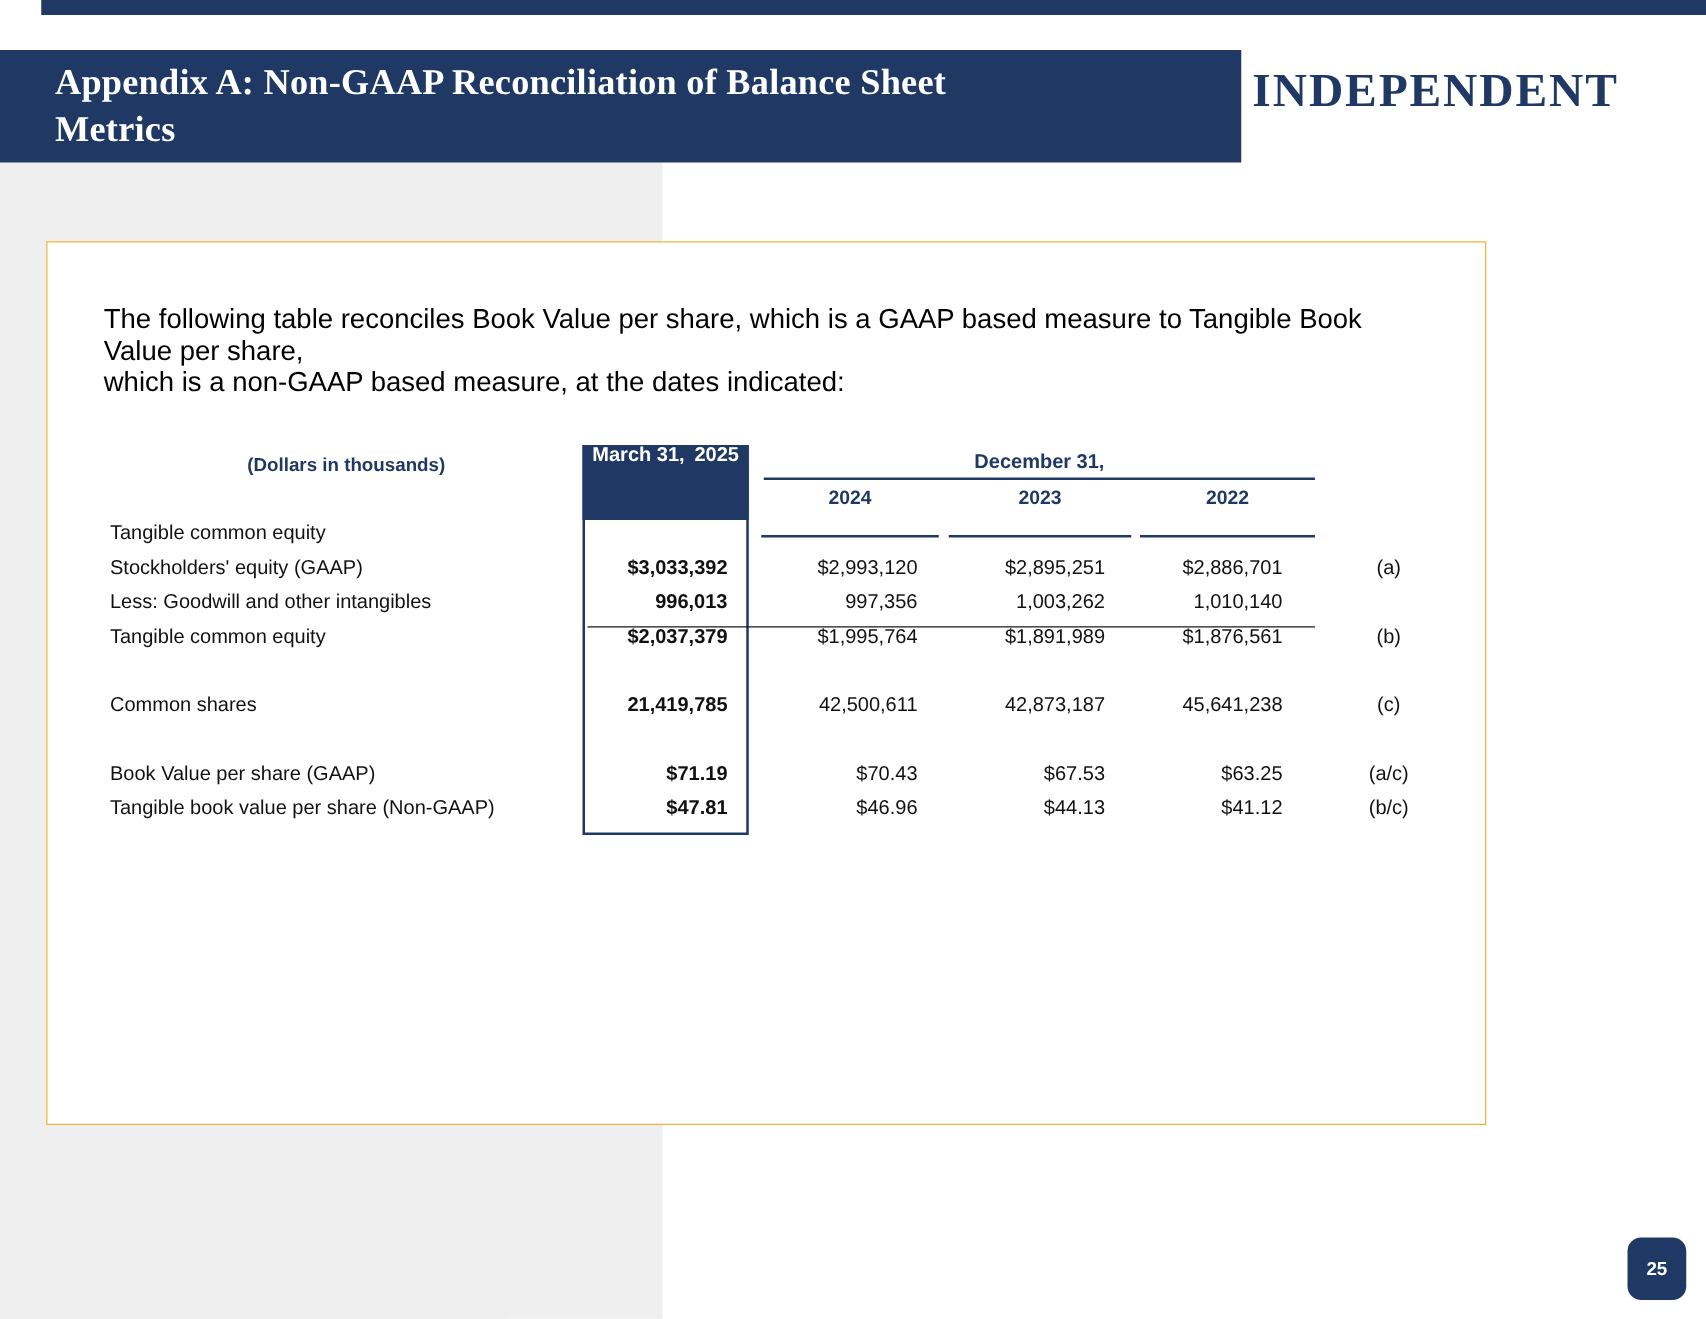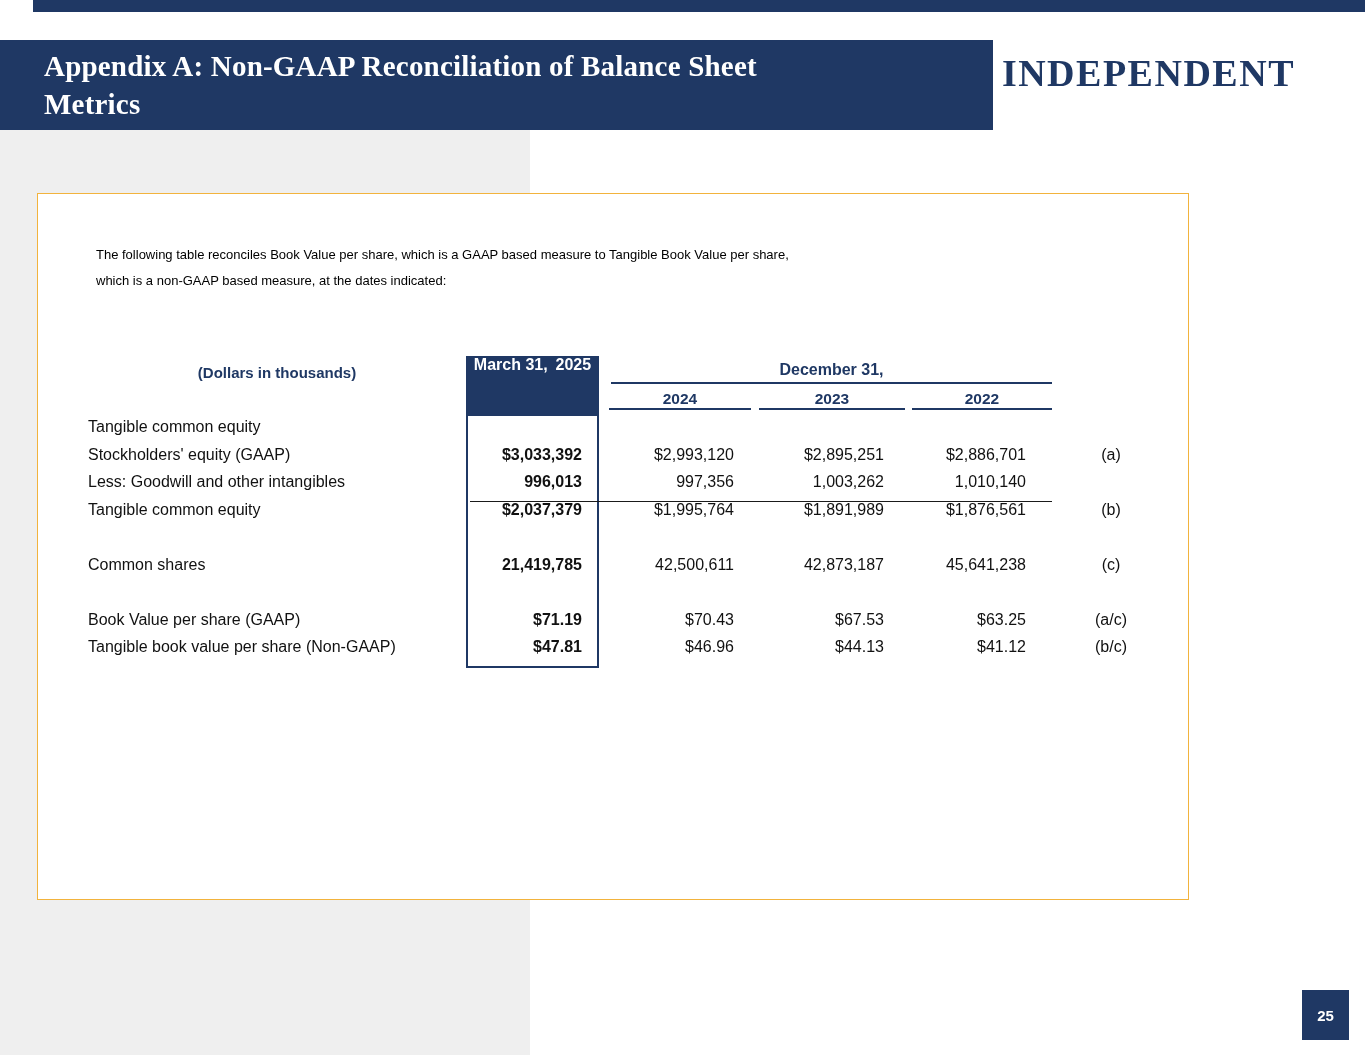"The following table reconciles Book" .intro { font-size: 13px -> 22px; left: 58px -> 45px }
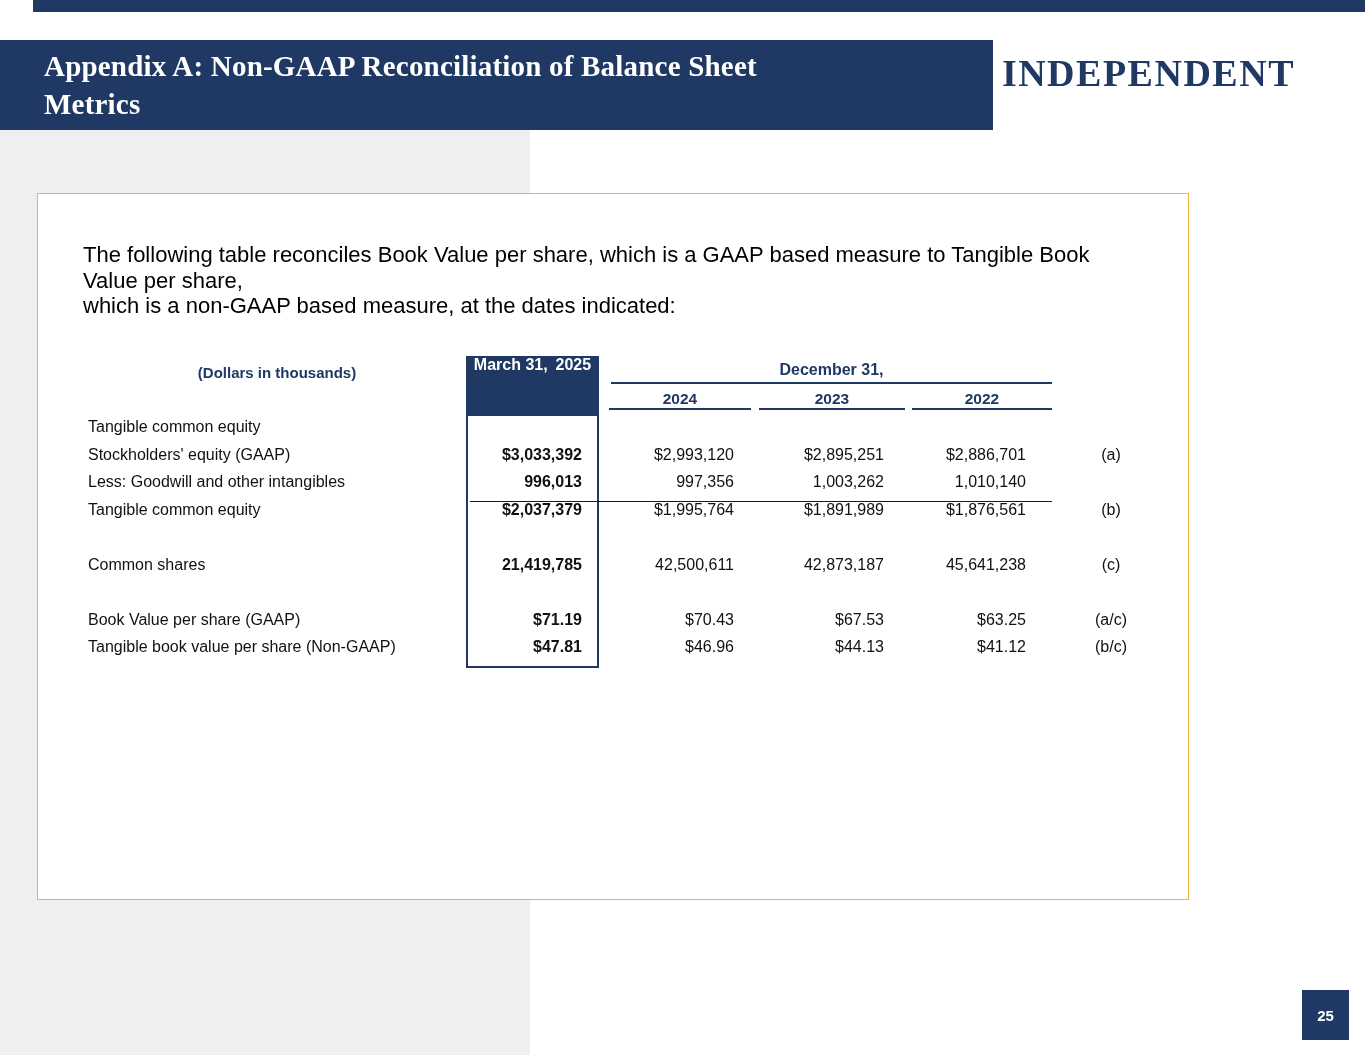"2024" .year-h { padding-bottom: 0 -> 20px }
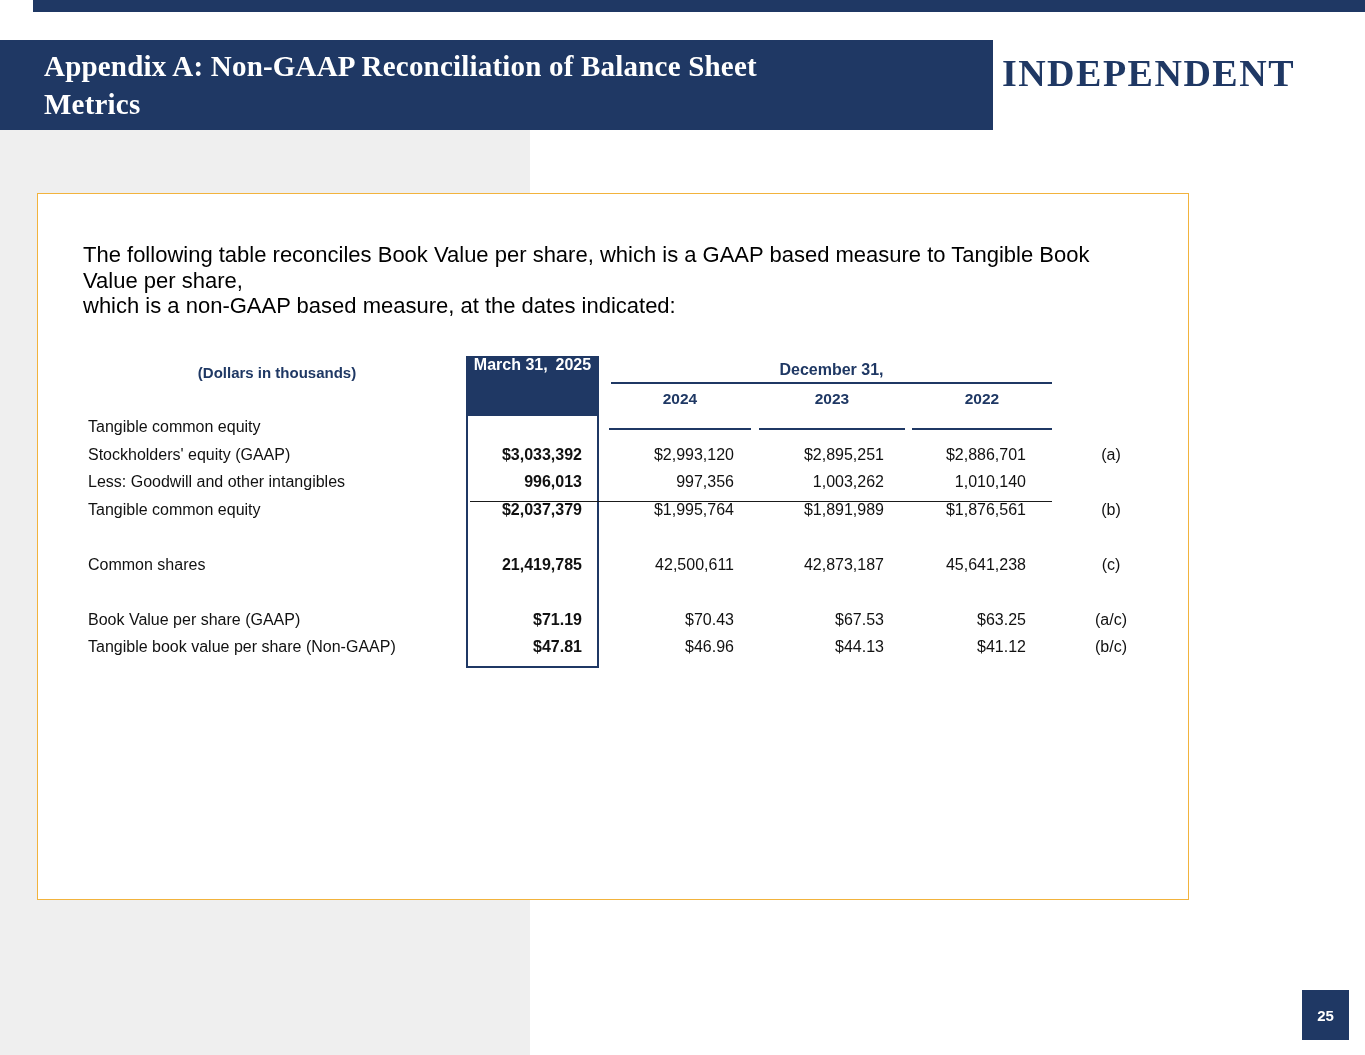"25" .page-num { border-radius: none -> 11px }
